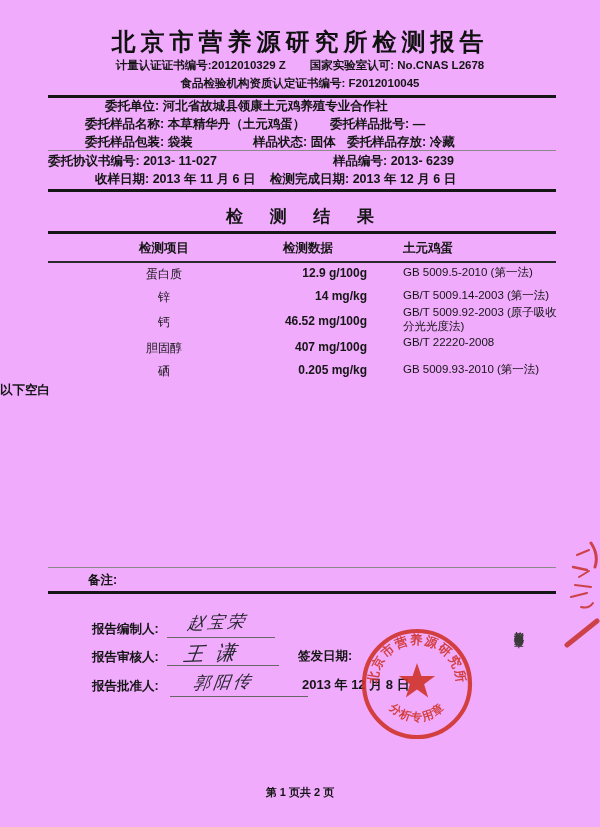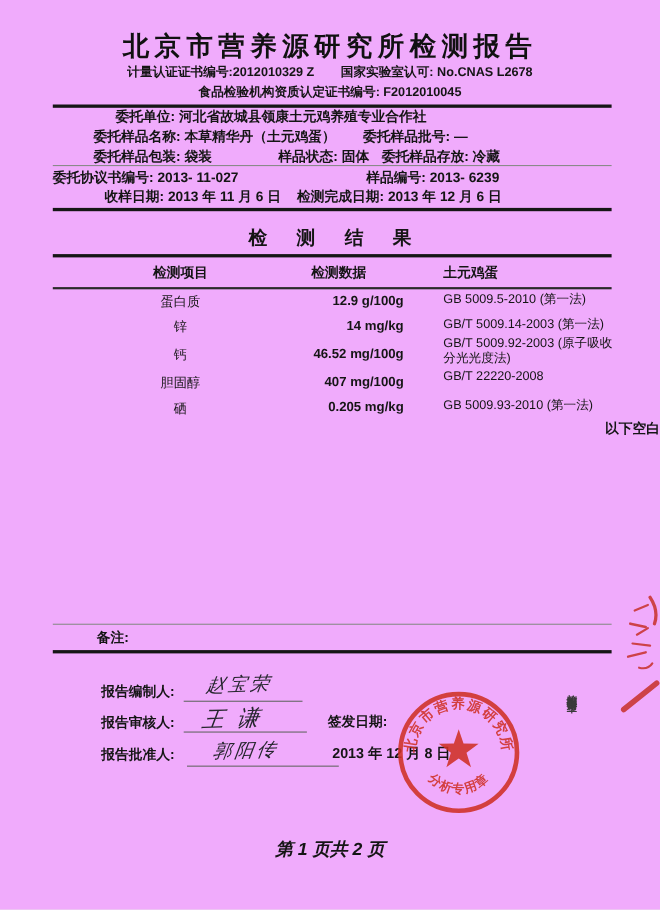"以下空白" .endnote { text-align: right -> left }
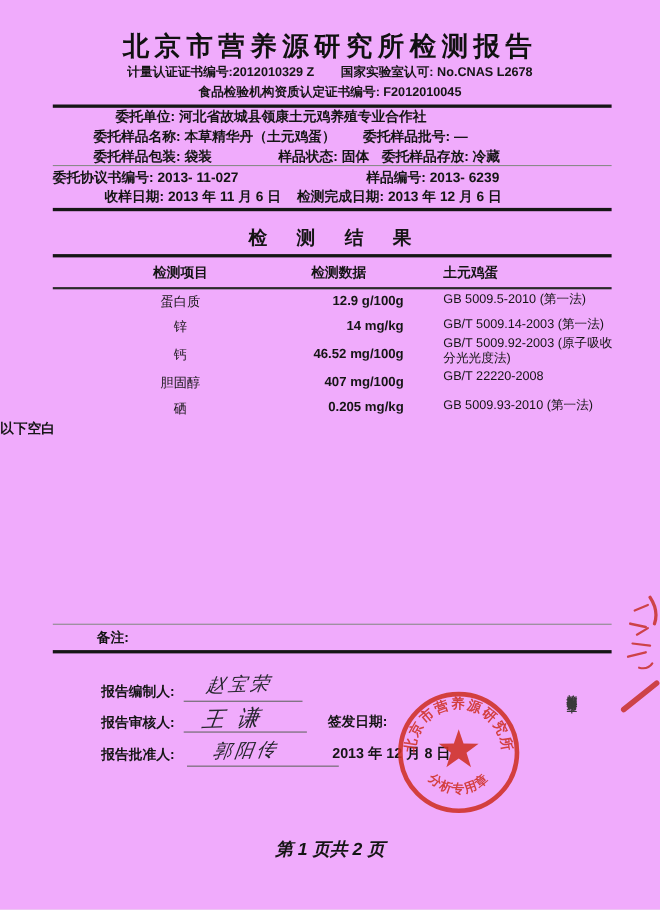"第 1 页共 2 页" .footer { font-size: 16px -> 11px; font-style: italic -> none; top: 762px -> 785px }
